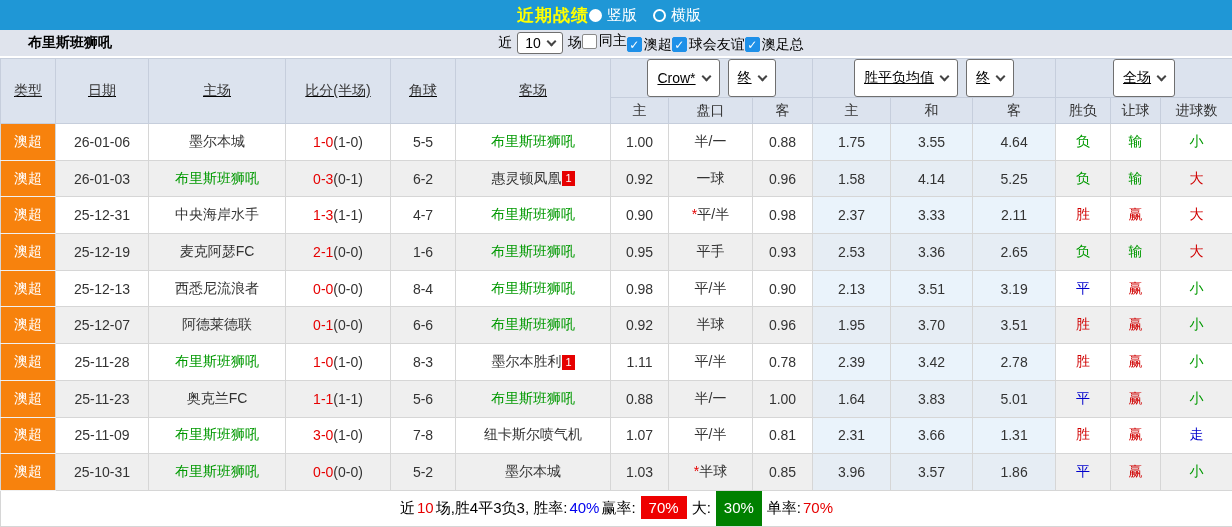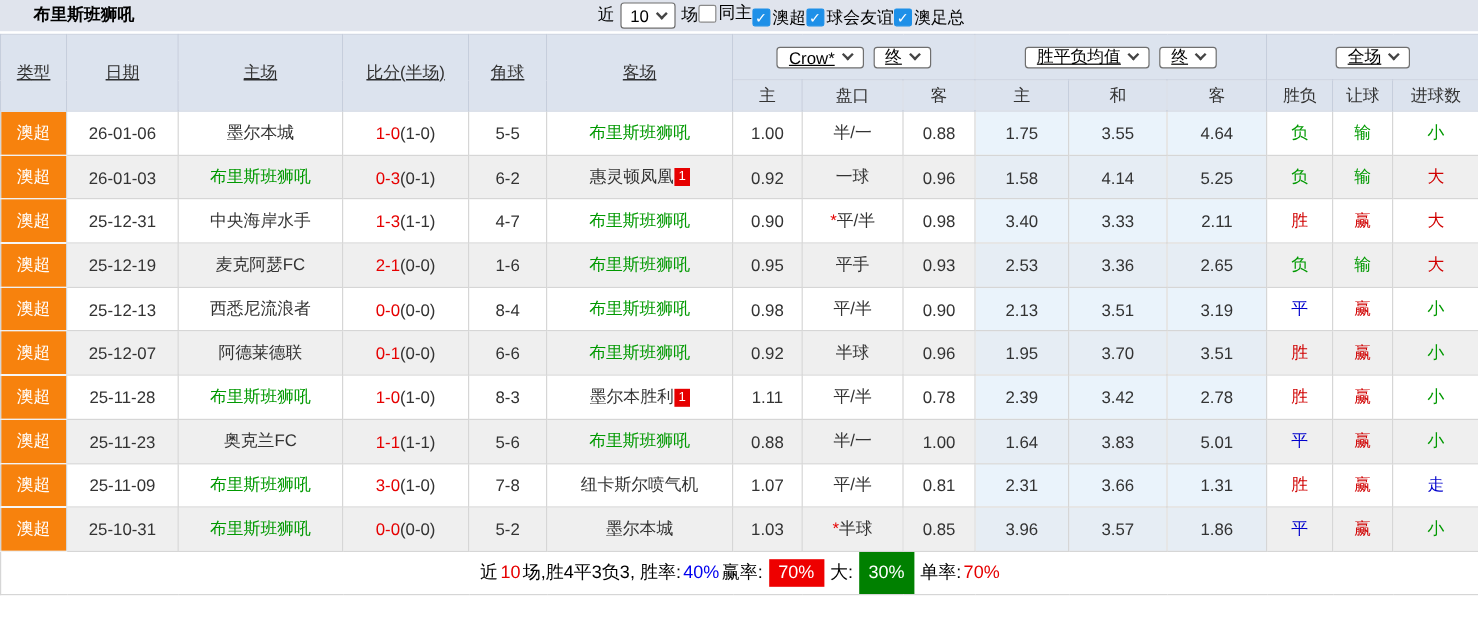"近期战绩" div.topbar { html: none -> <div> <span>近期战绩</span> <span></span> <span>竖版</span> <span></span> <span>横版</span> </div> }
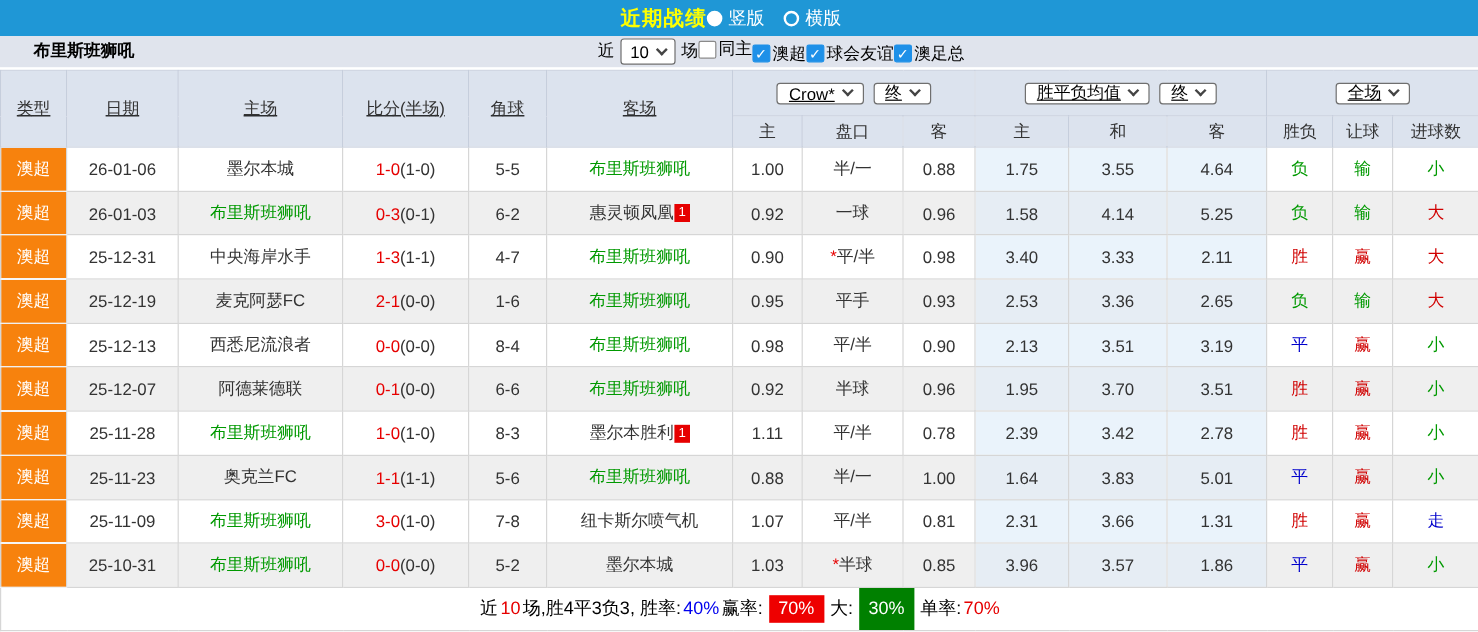"Crow*" .hsel { height: 18px -> 38px }
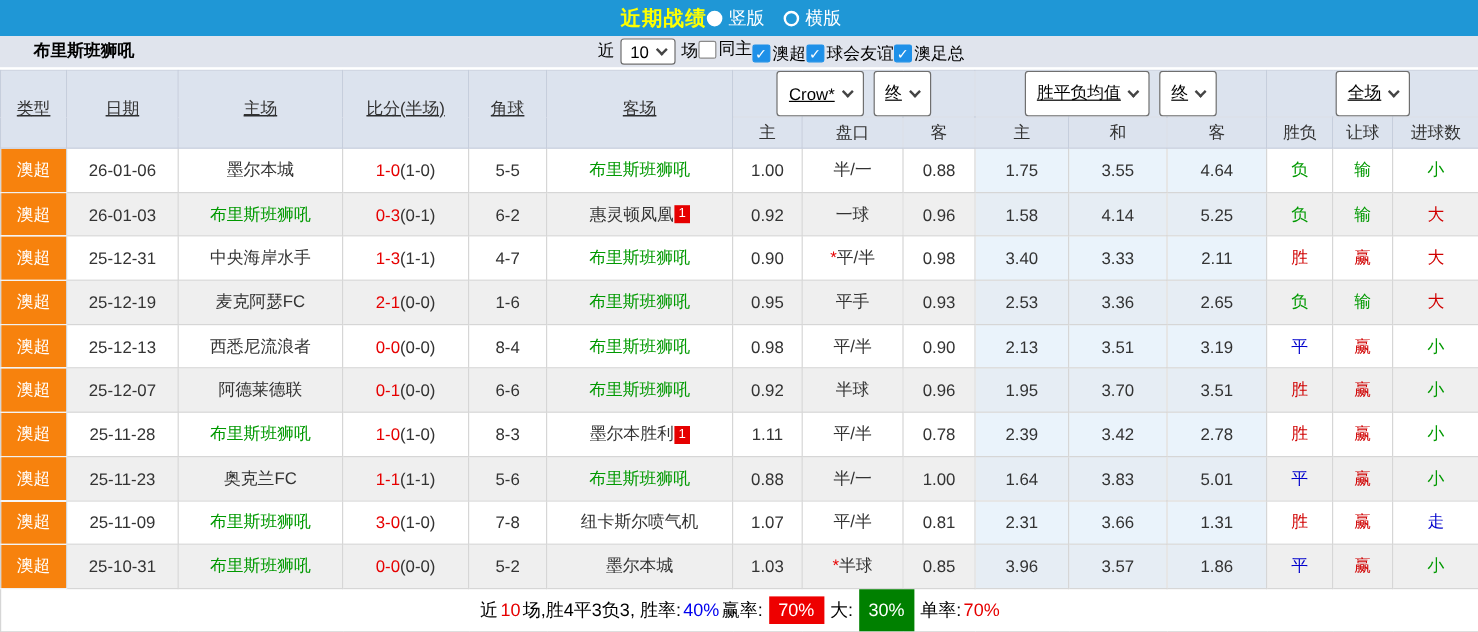"3.40" td.avg { text: 3.40 -> 2.37 }
